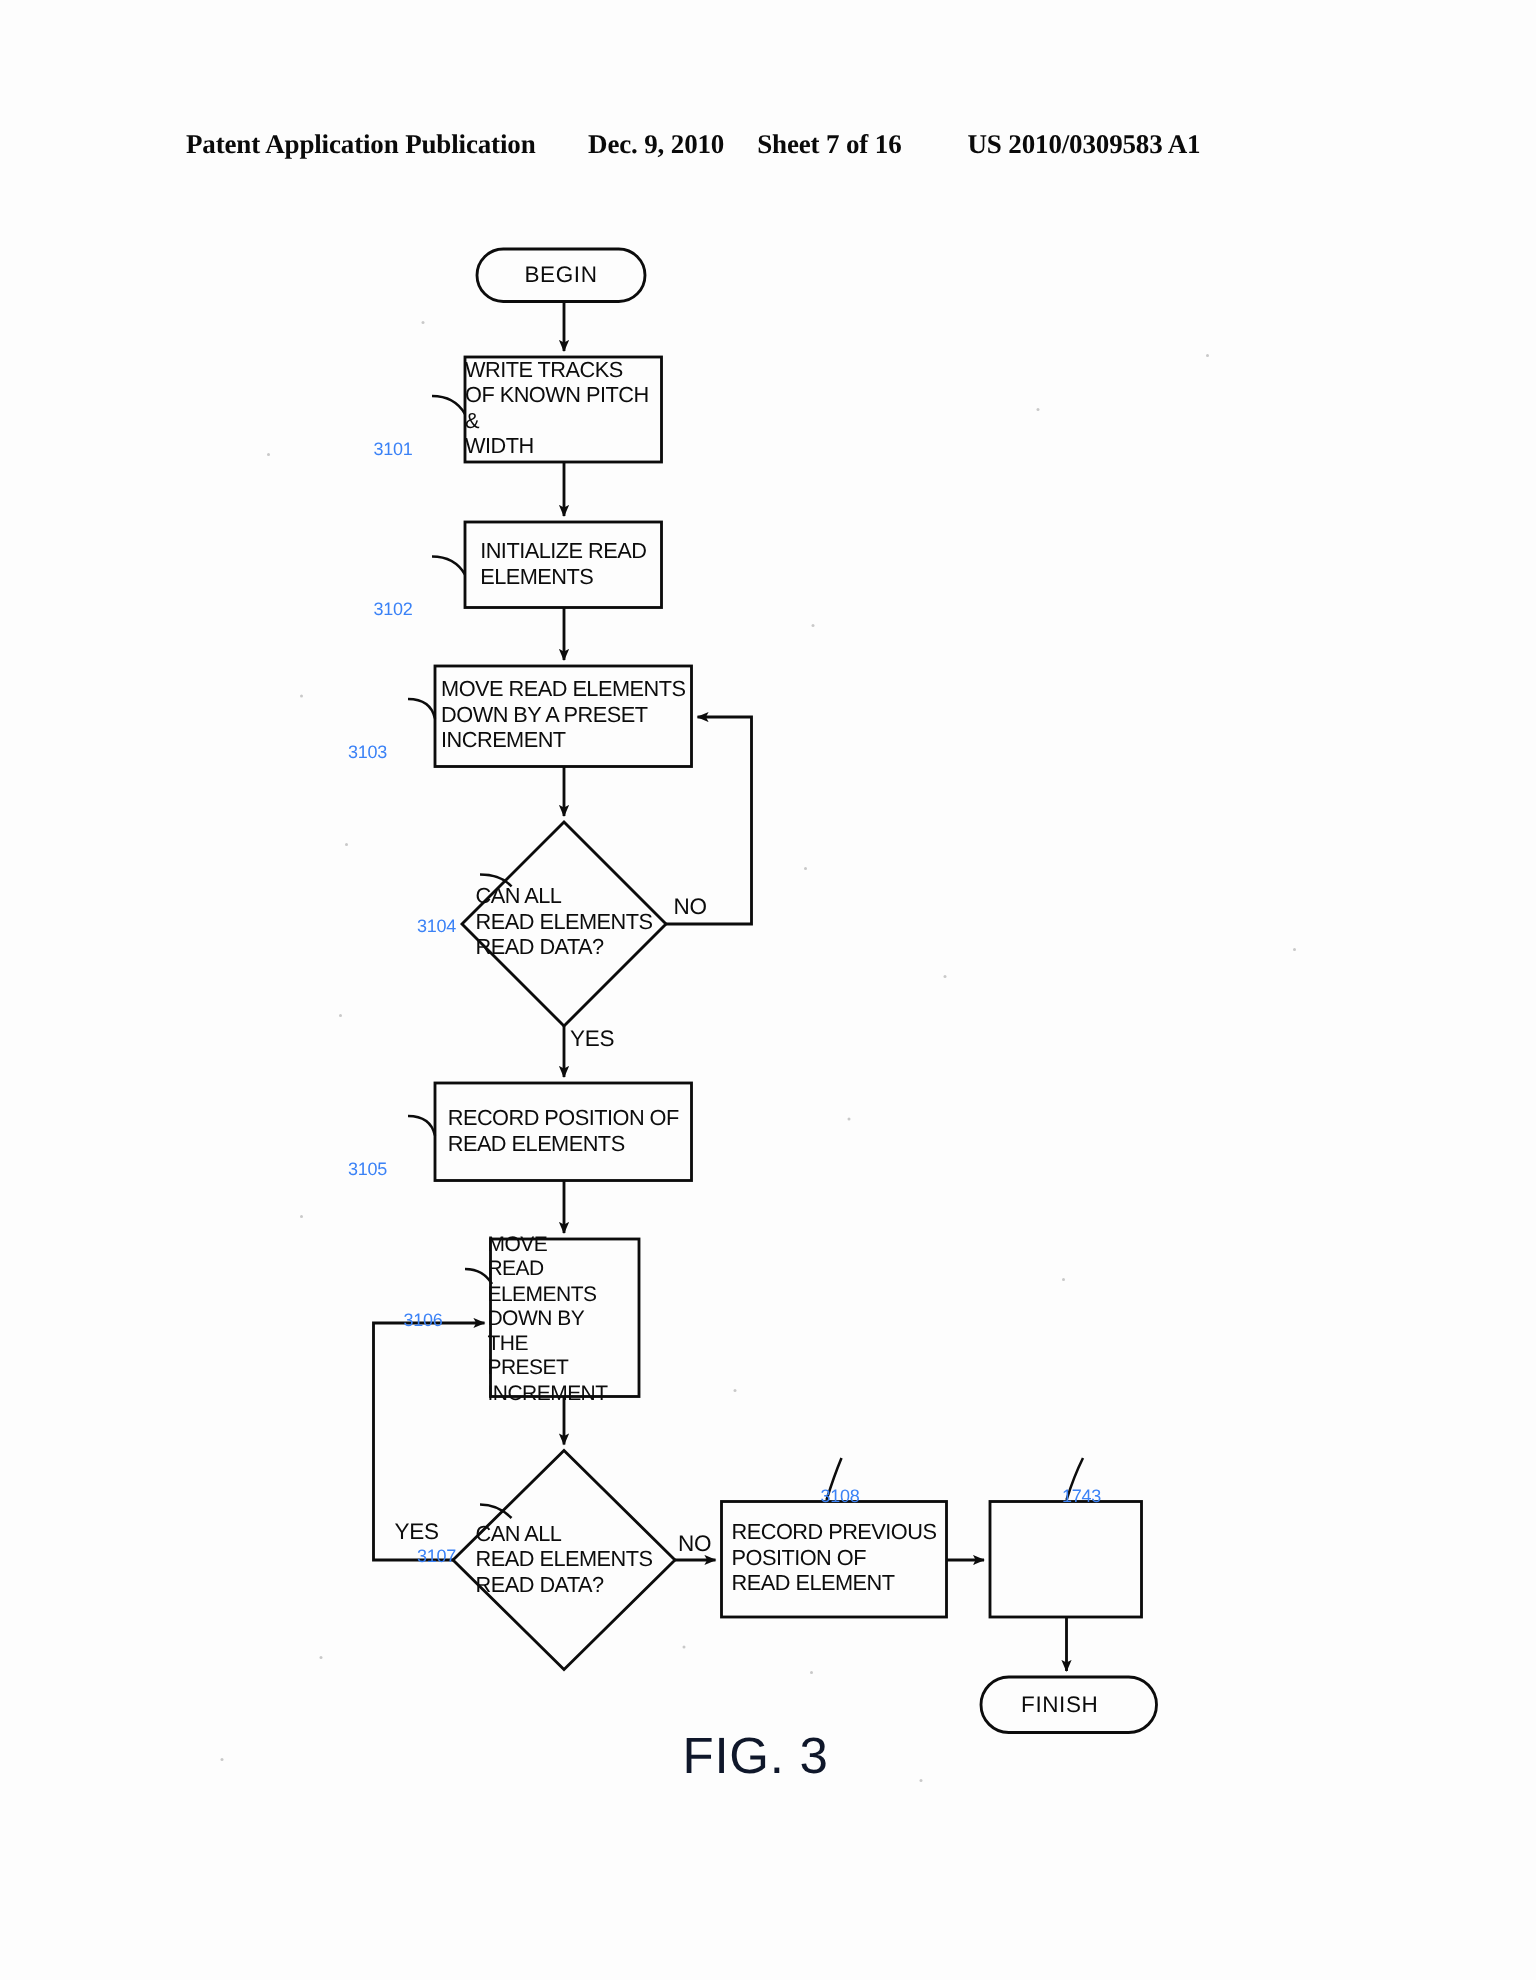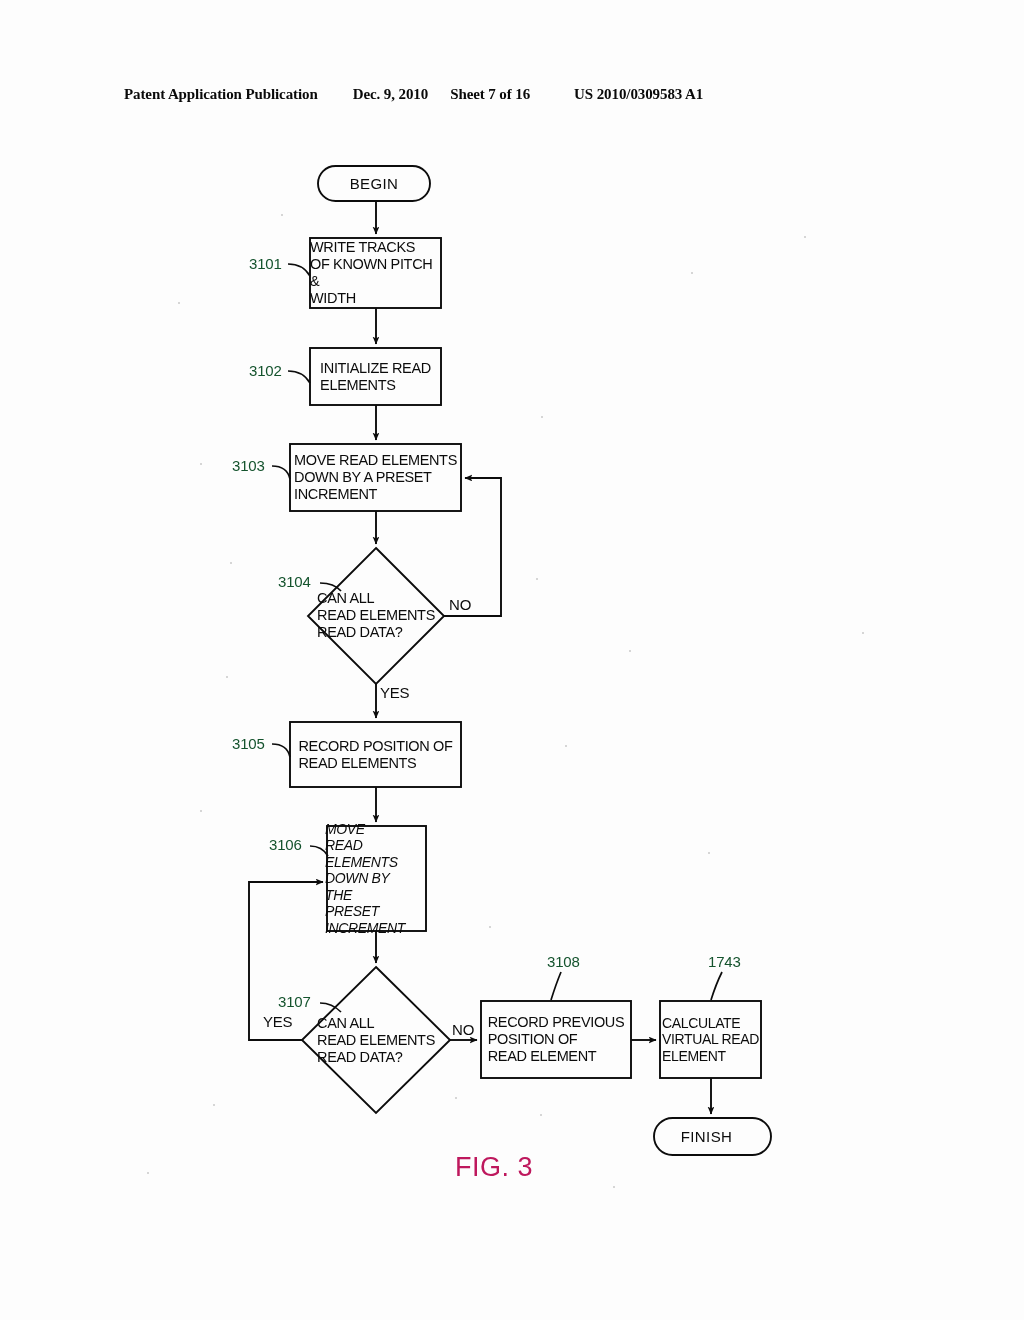"Patent Application Publication" #pat-header { font-size: 15px -> 18px }
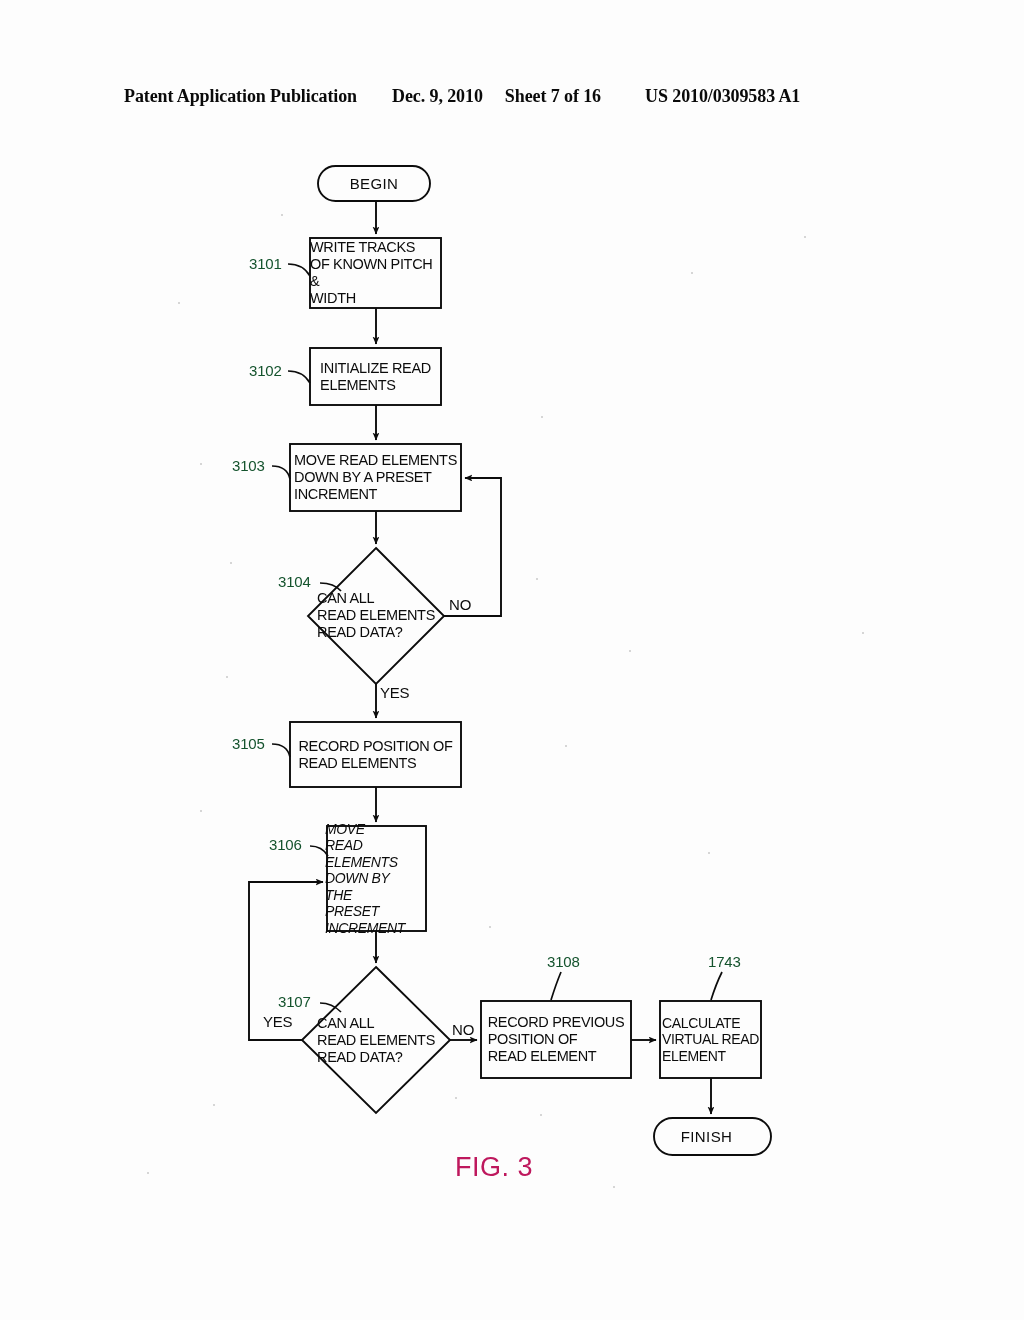"3101" .ref-label { color: #14532d -> #3b82f6; font-size: 15px -> 12px; margin-top: none -> 37px }
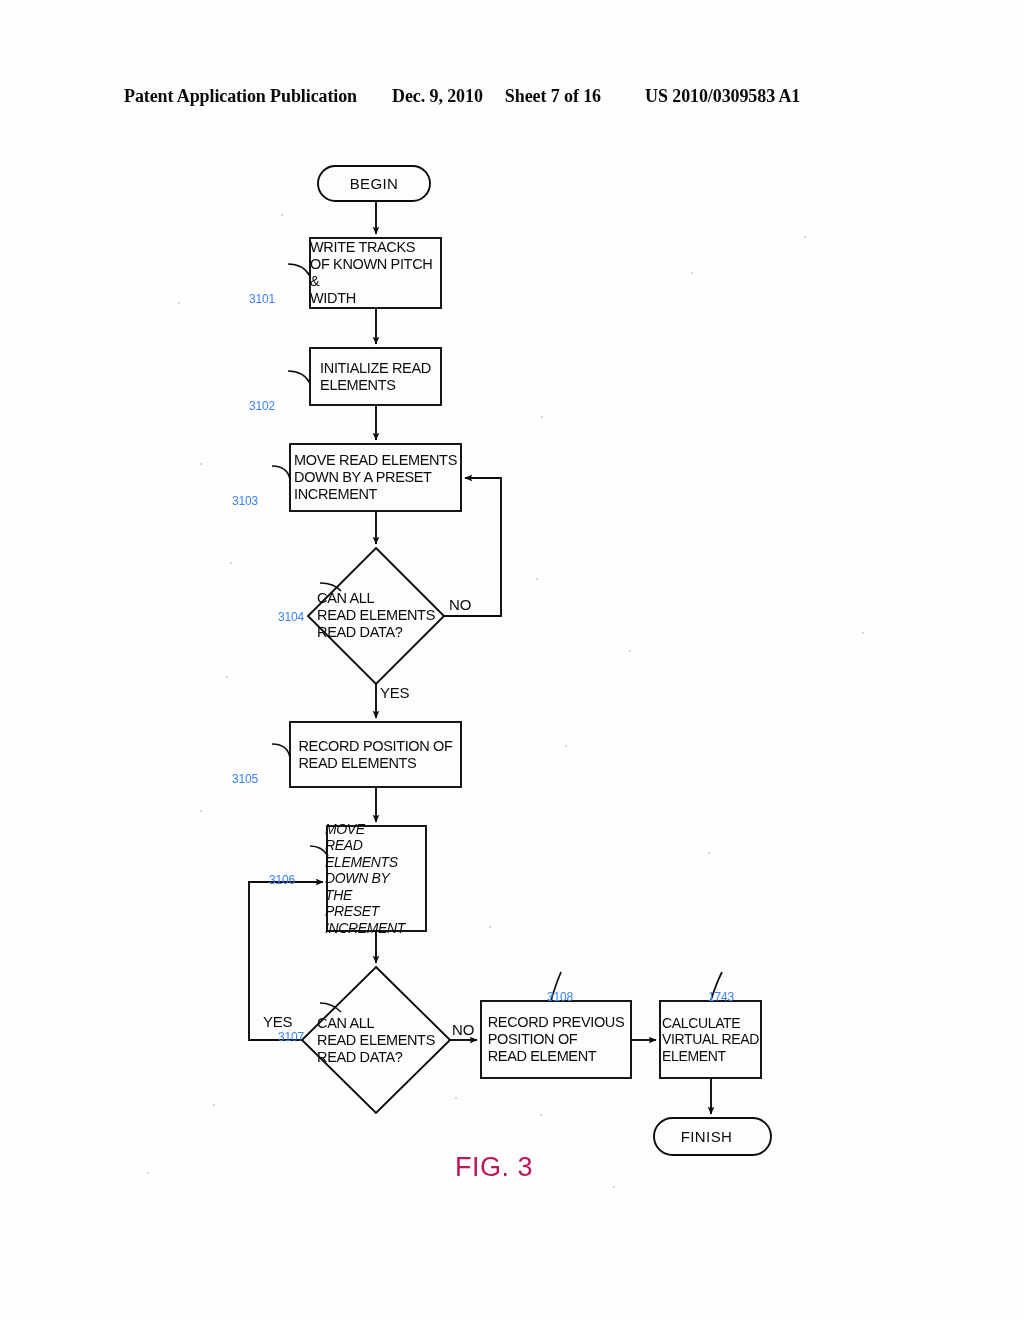"MOVE READ" div.node-text { font-style: italic -> none }
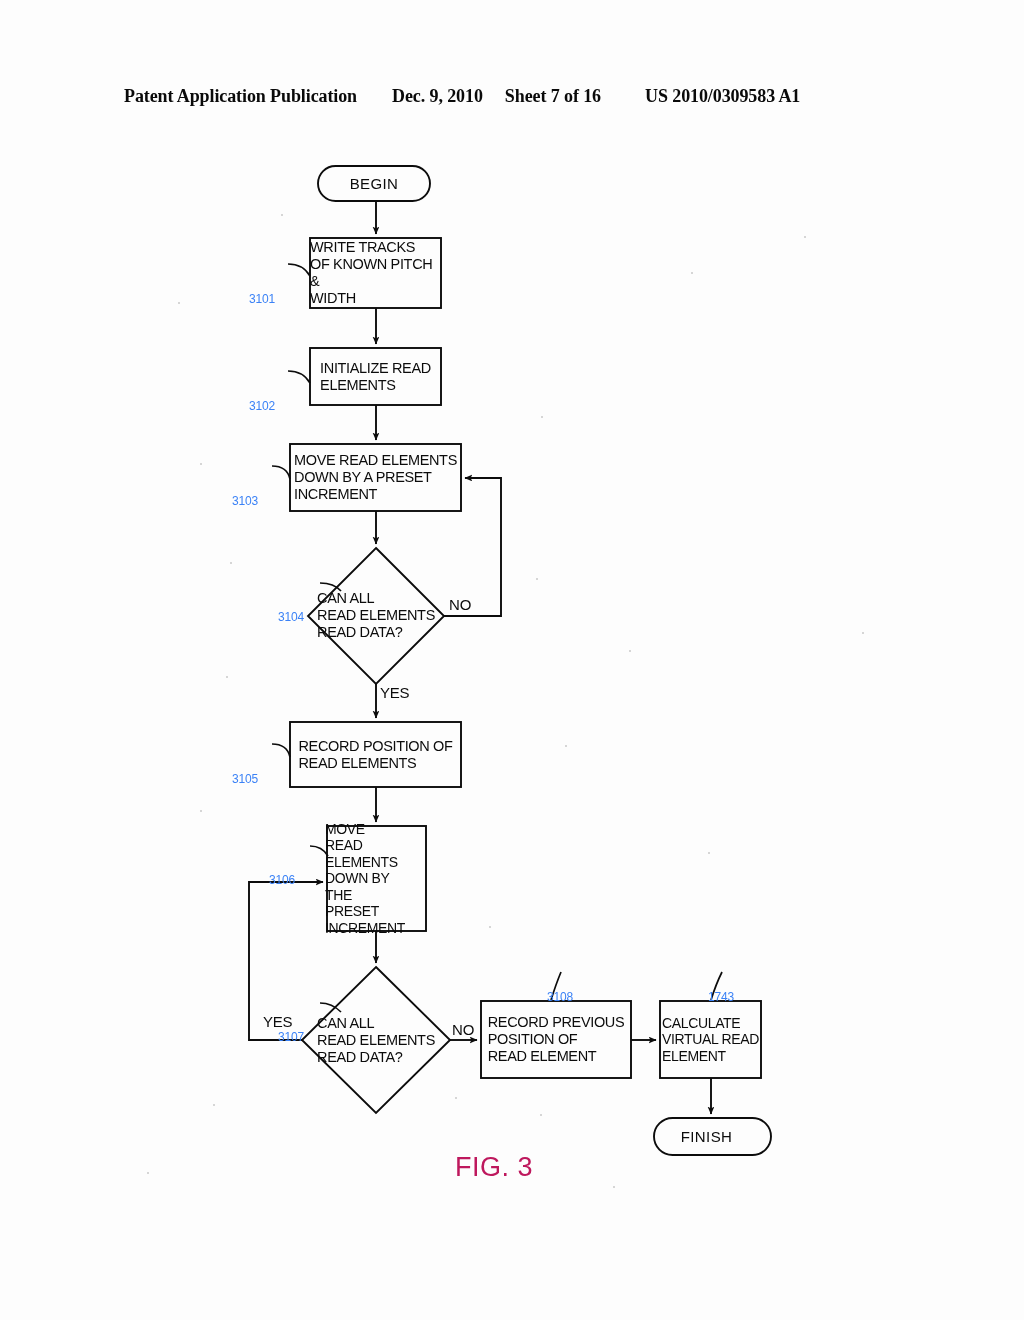"CALCULATE" div.node-text { html: <div>CALCULATE VIRTUAL READ ELEMENT</div> -> none }
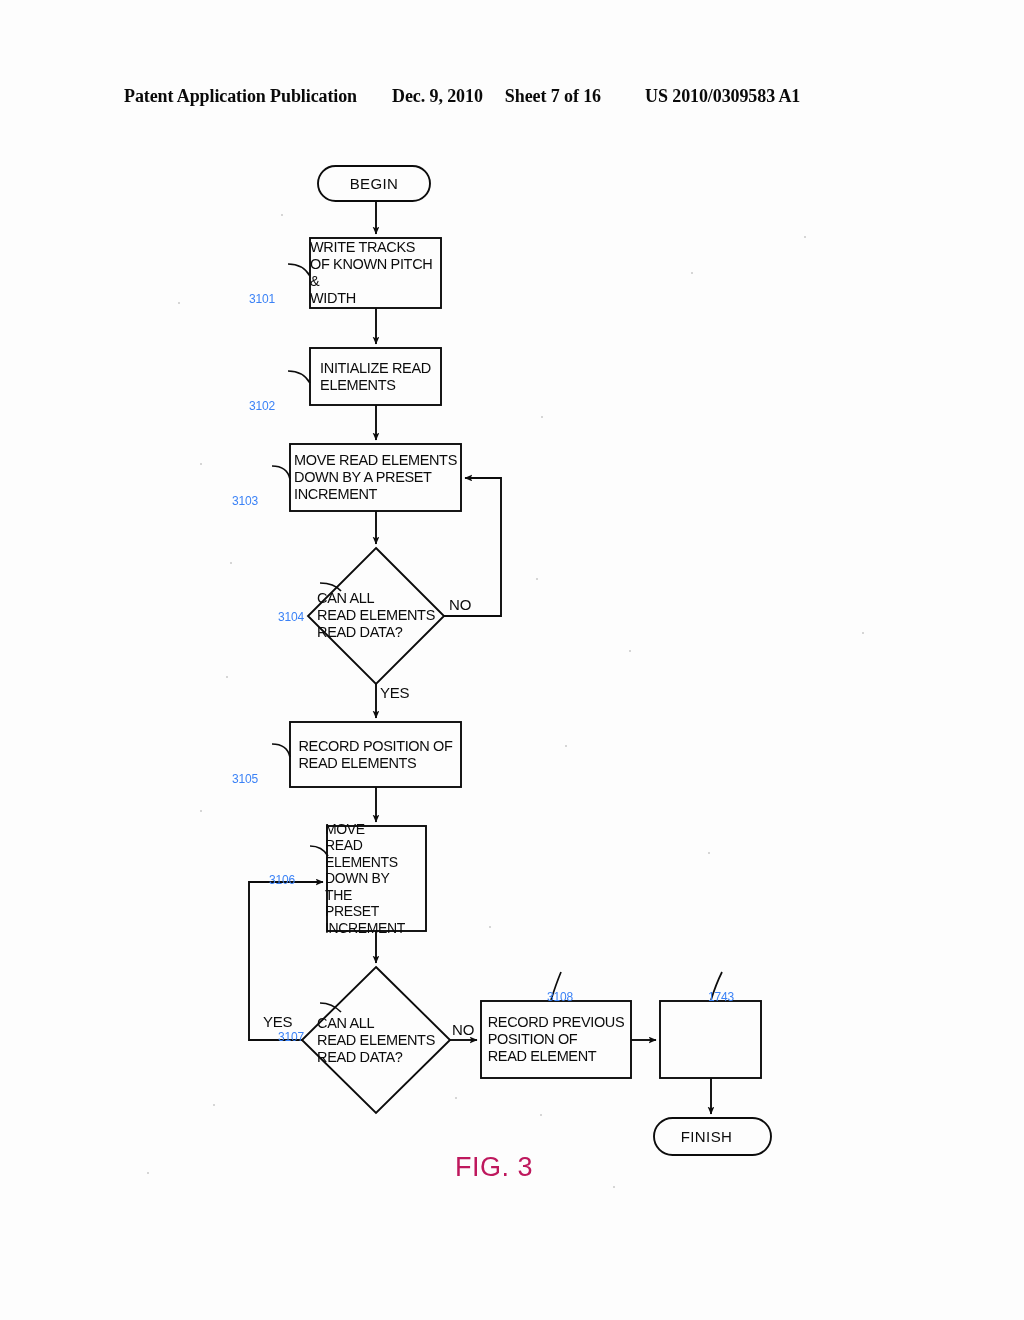"FIG. 3" #fig-caption { color: #be185d -> #0f172a; font-size: 27px -> 34px }
